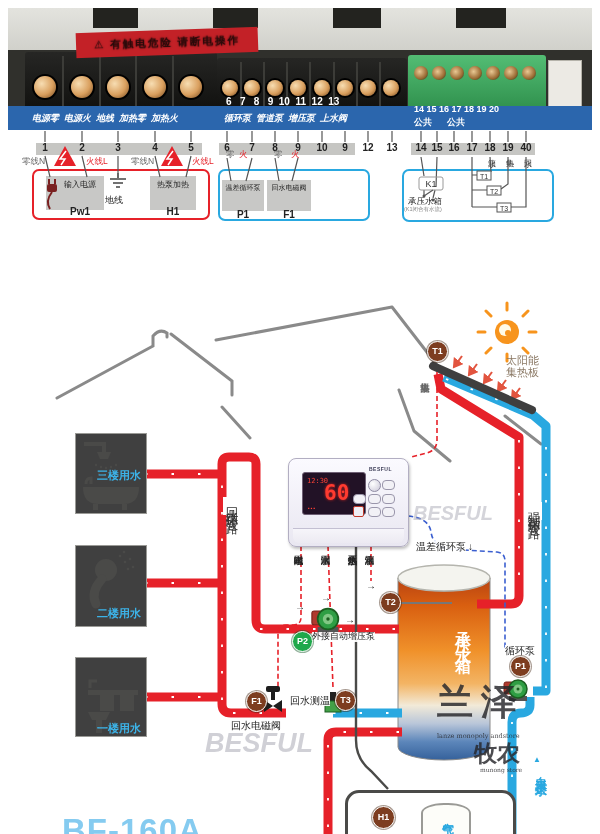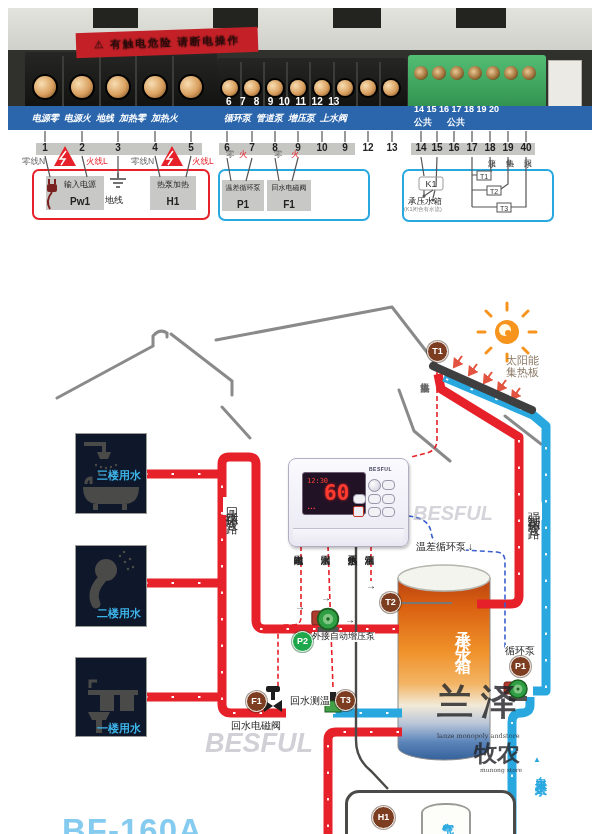"Pw1" .gbox .l2 { margin-top: 6px -> 16px }
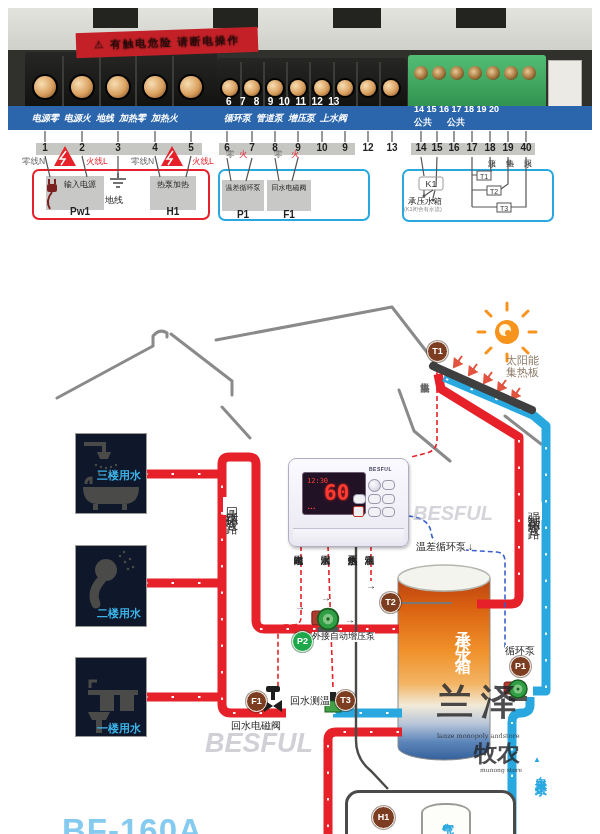"三楼用水" .floorbox { background: #0f172a -> #404040 }
